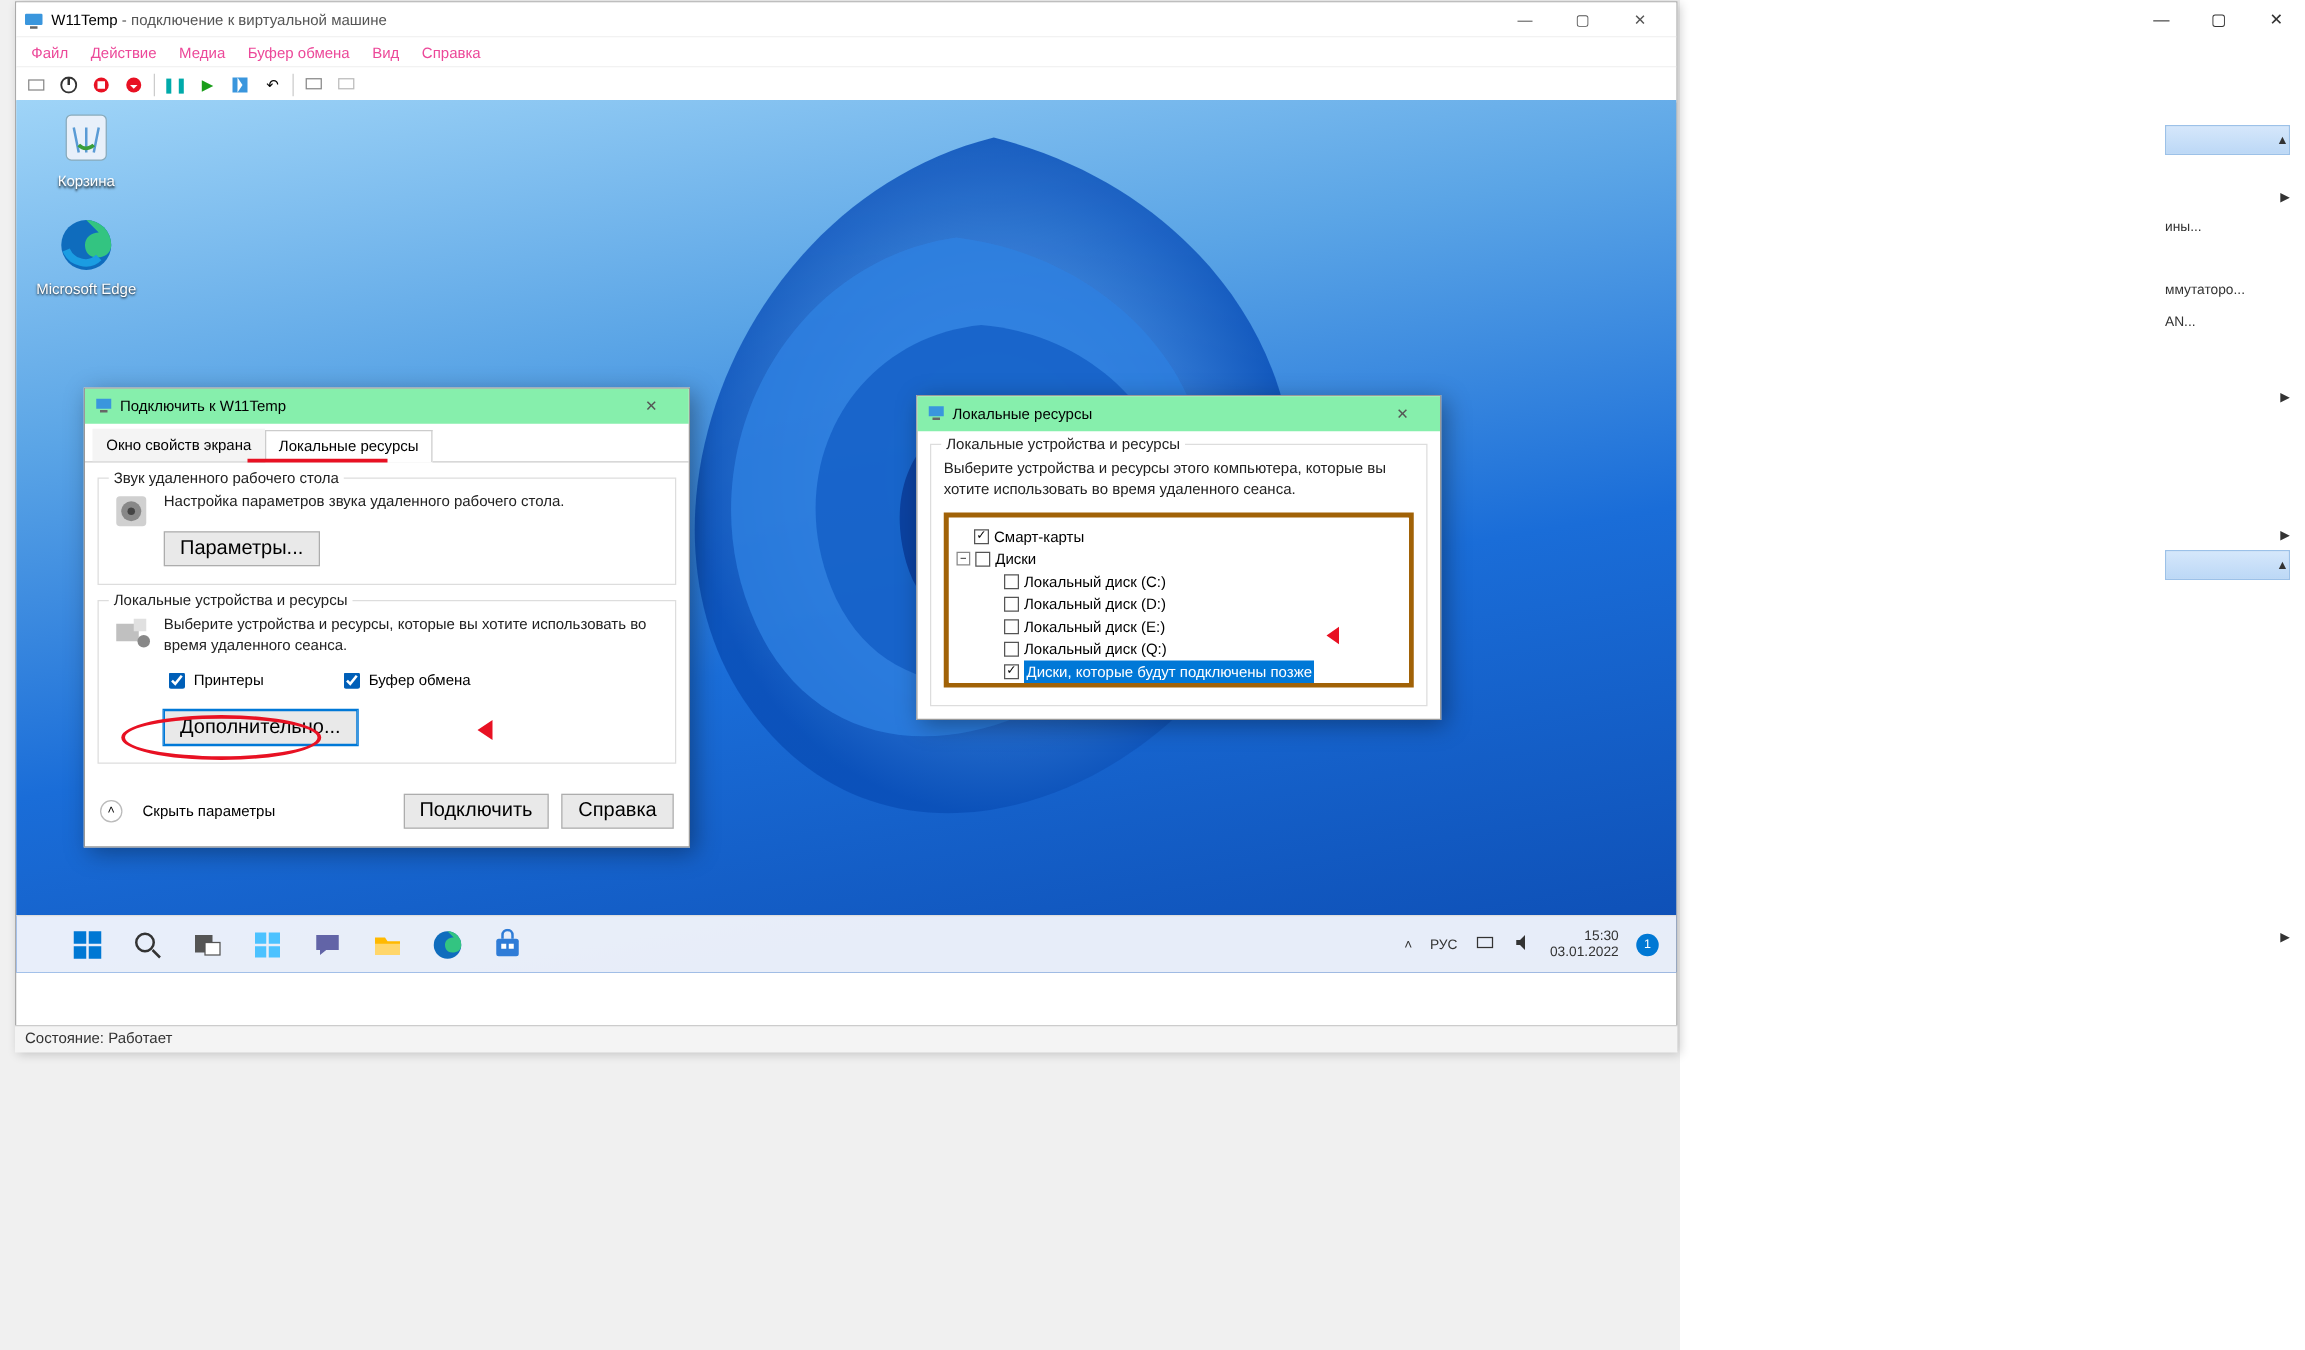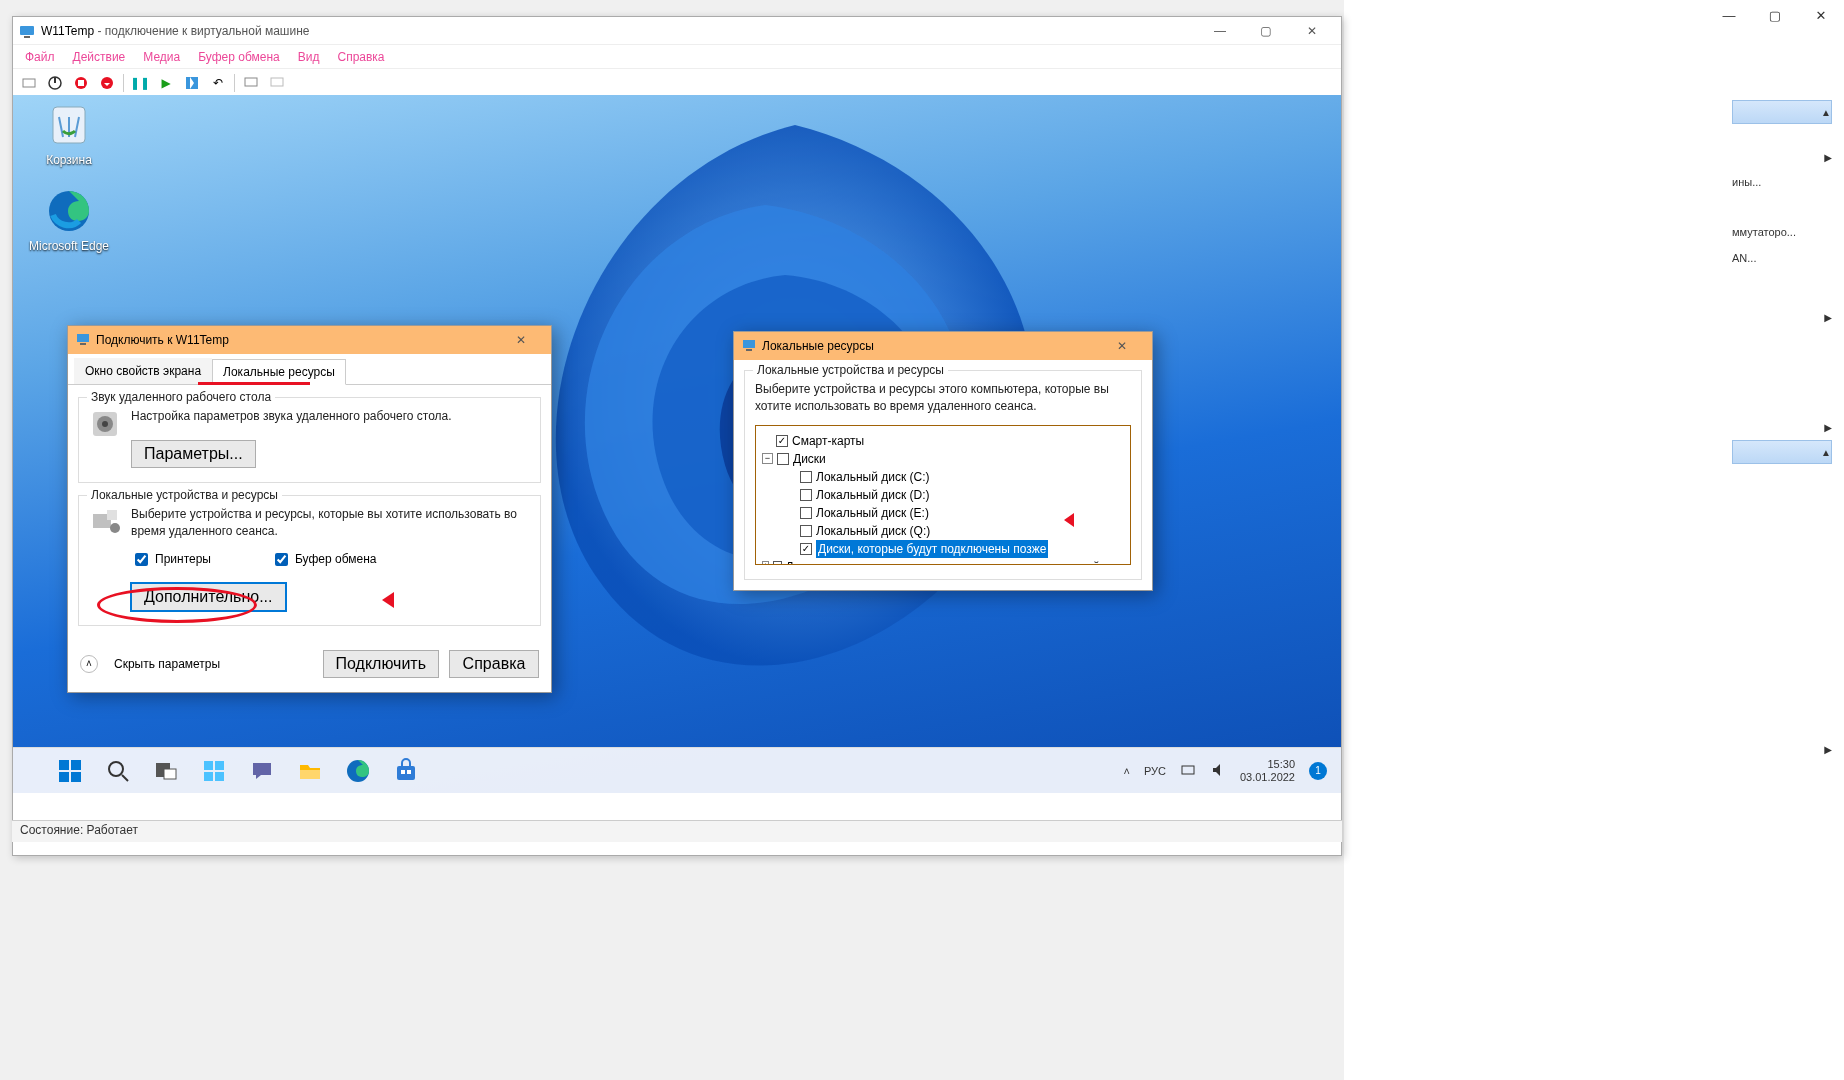"W11Temp - подключение к виртуальной" .hv-window { top: 16px -> 1px }
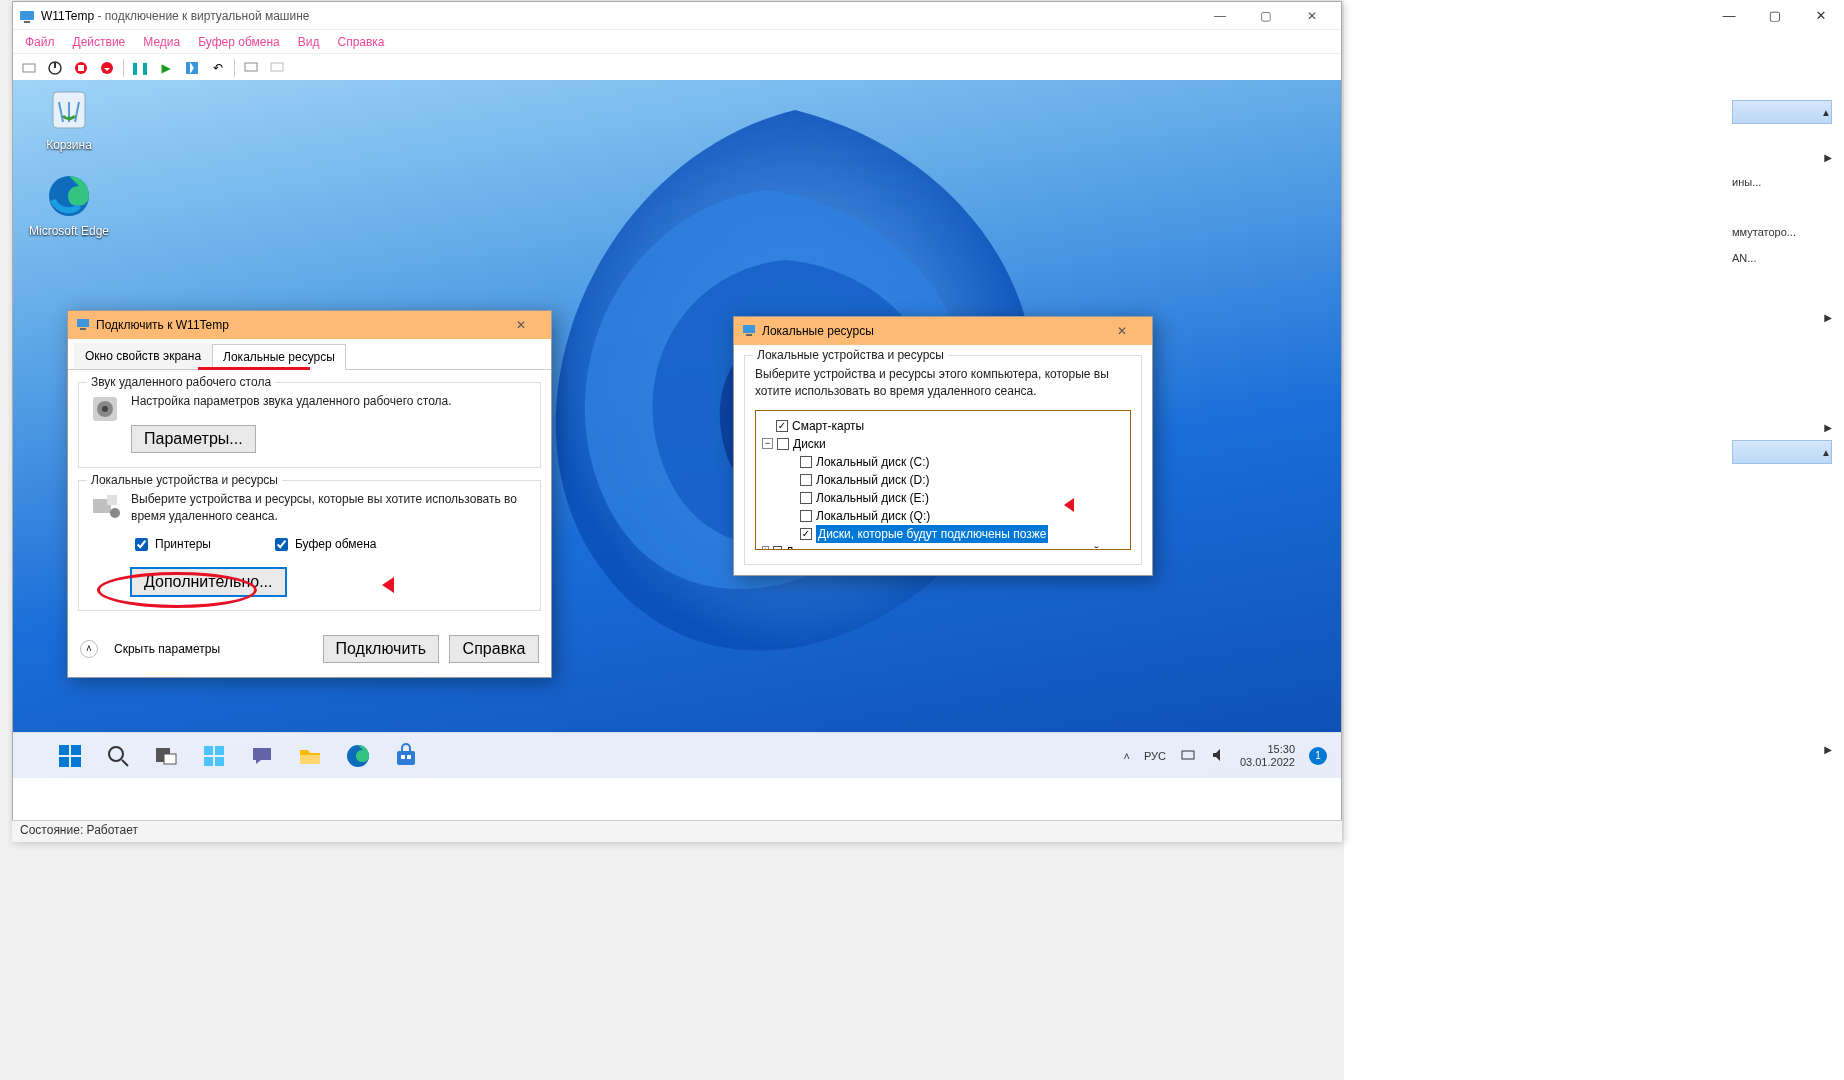"Подключить к W11Temp" .dlg-title { background: #fdba74 -> #86efac }
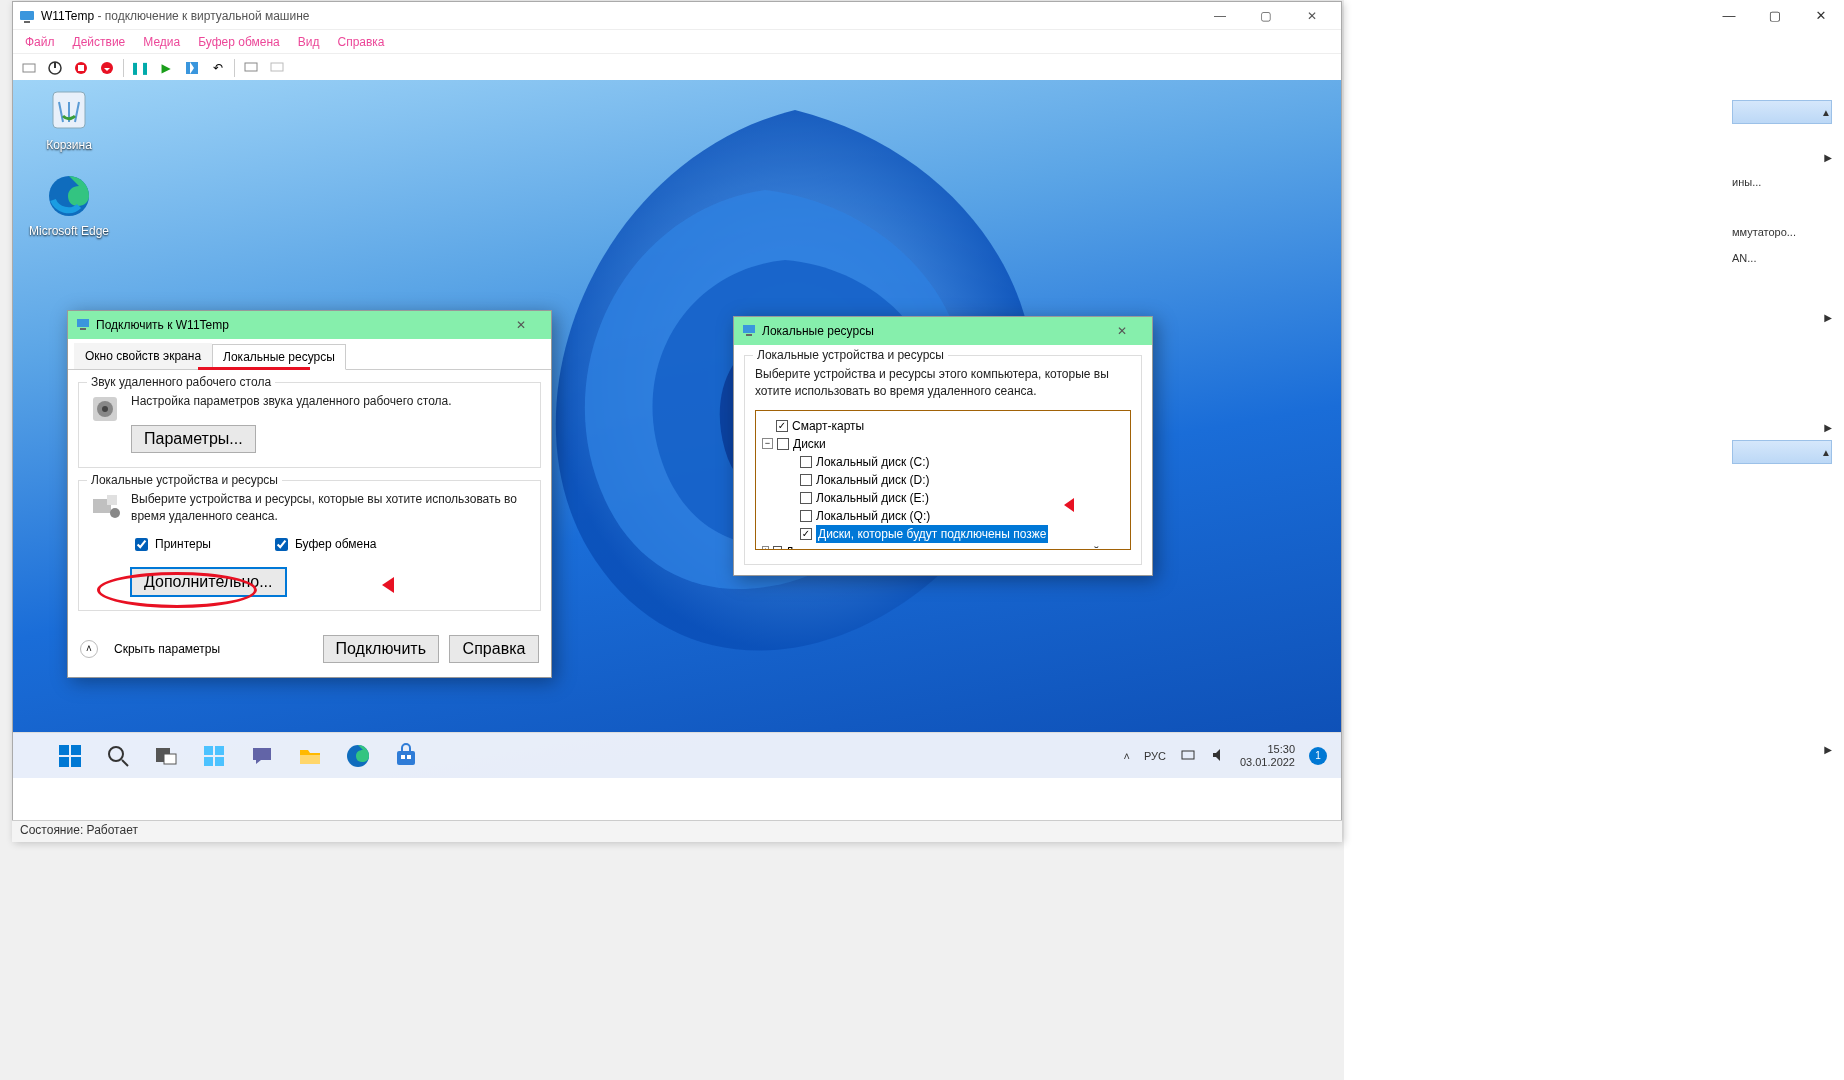"Смарт-карты" .tree { border: 1px solid #a16207 -> 4px solid #a16207 }
